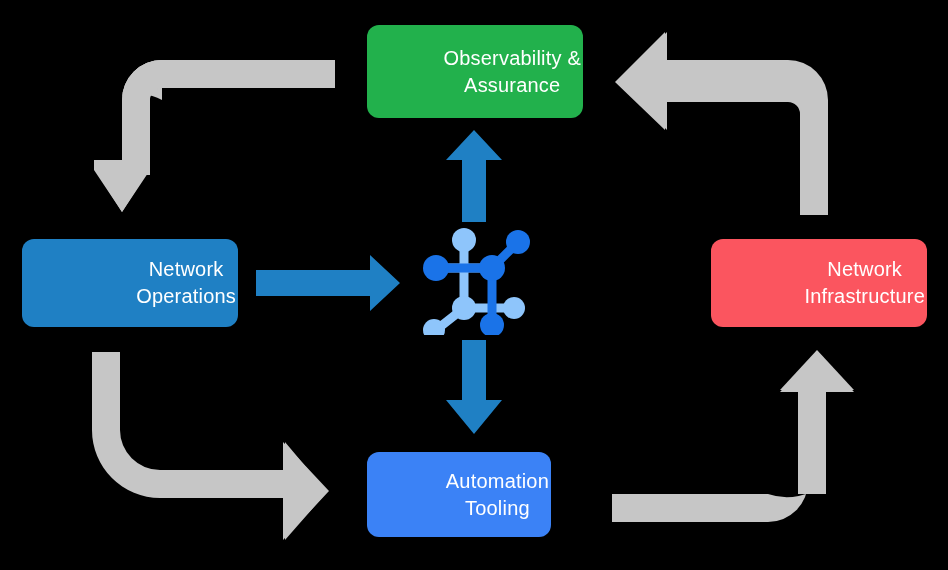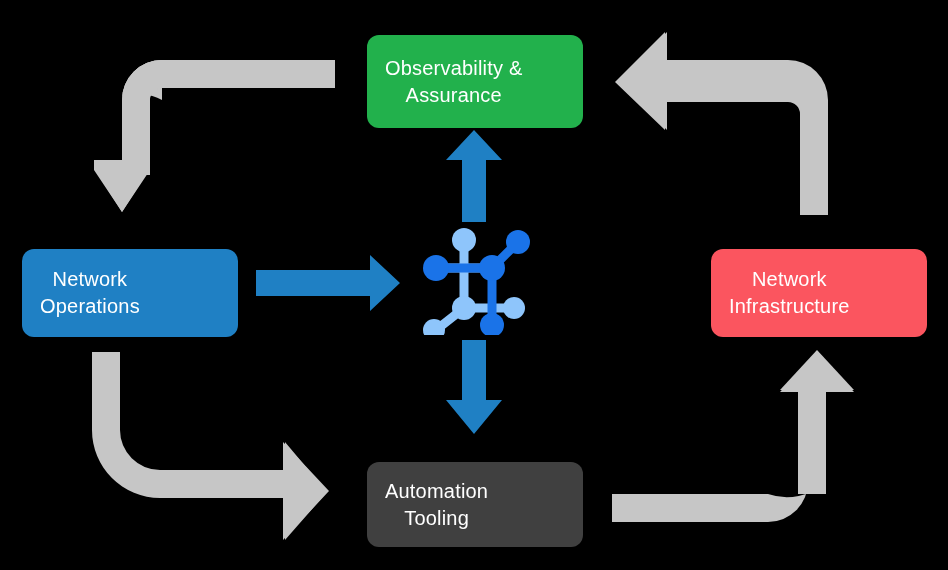"Observability &" .node-box { justify-content: flex-start -> flex-end; margin-top: 10px -> none; padding: 6px 18px -> 6px 2px }
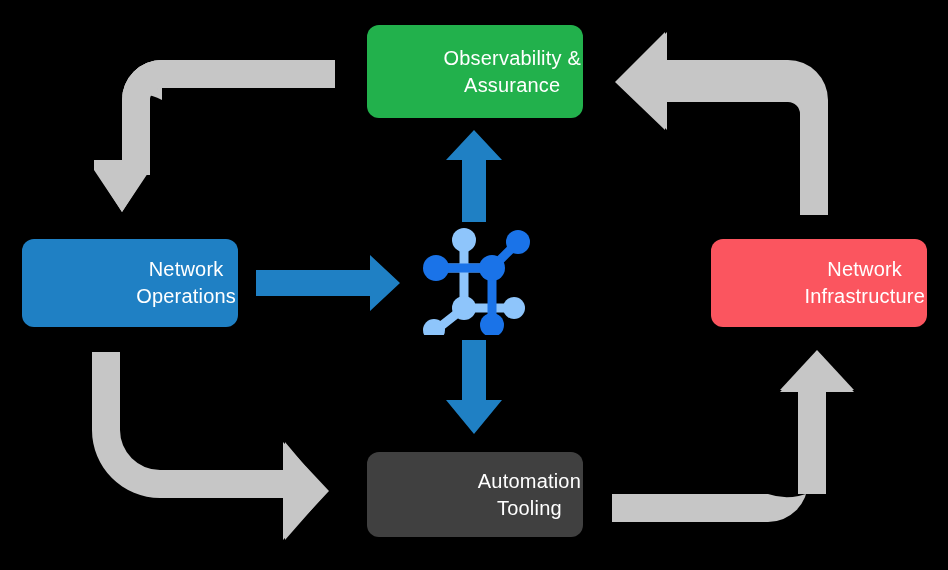"Automation" #box-automation-tooling { background: #404040 -> #3b82f6; width: 216px -> 184px }
